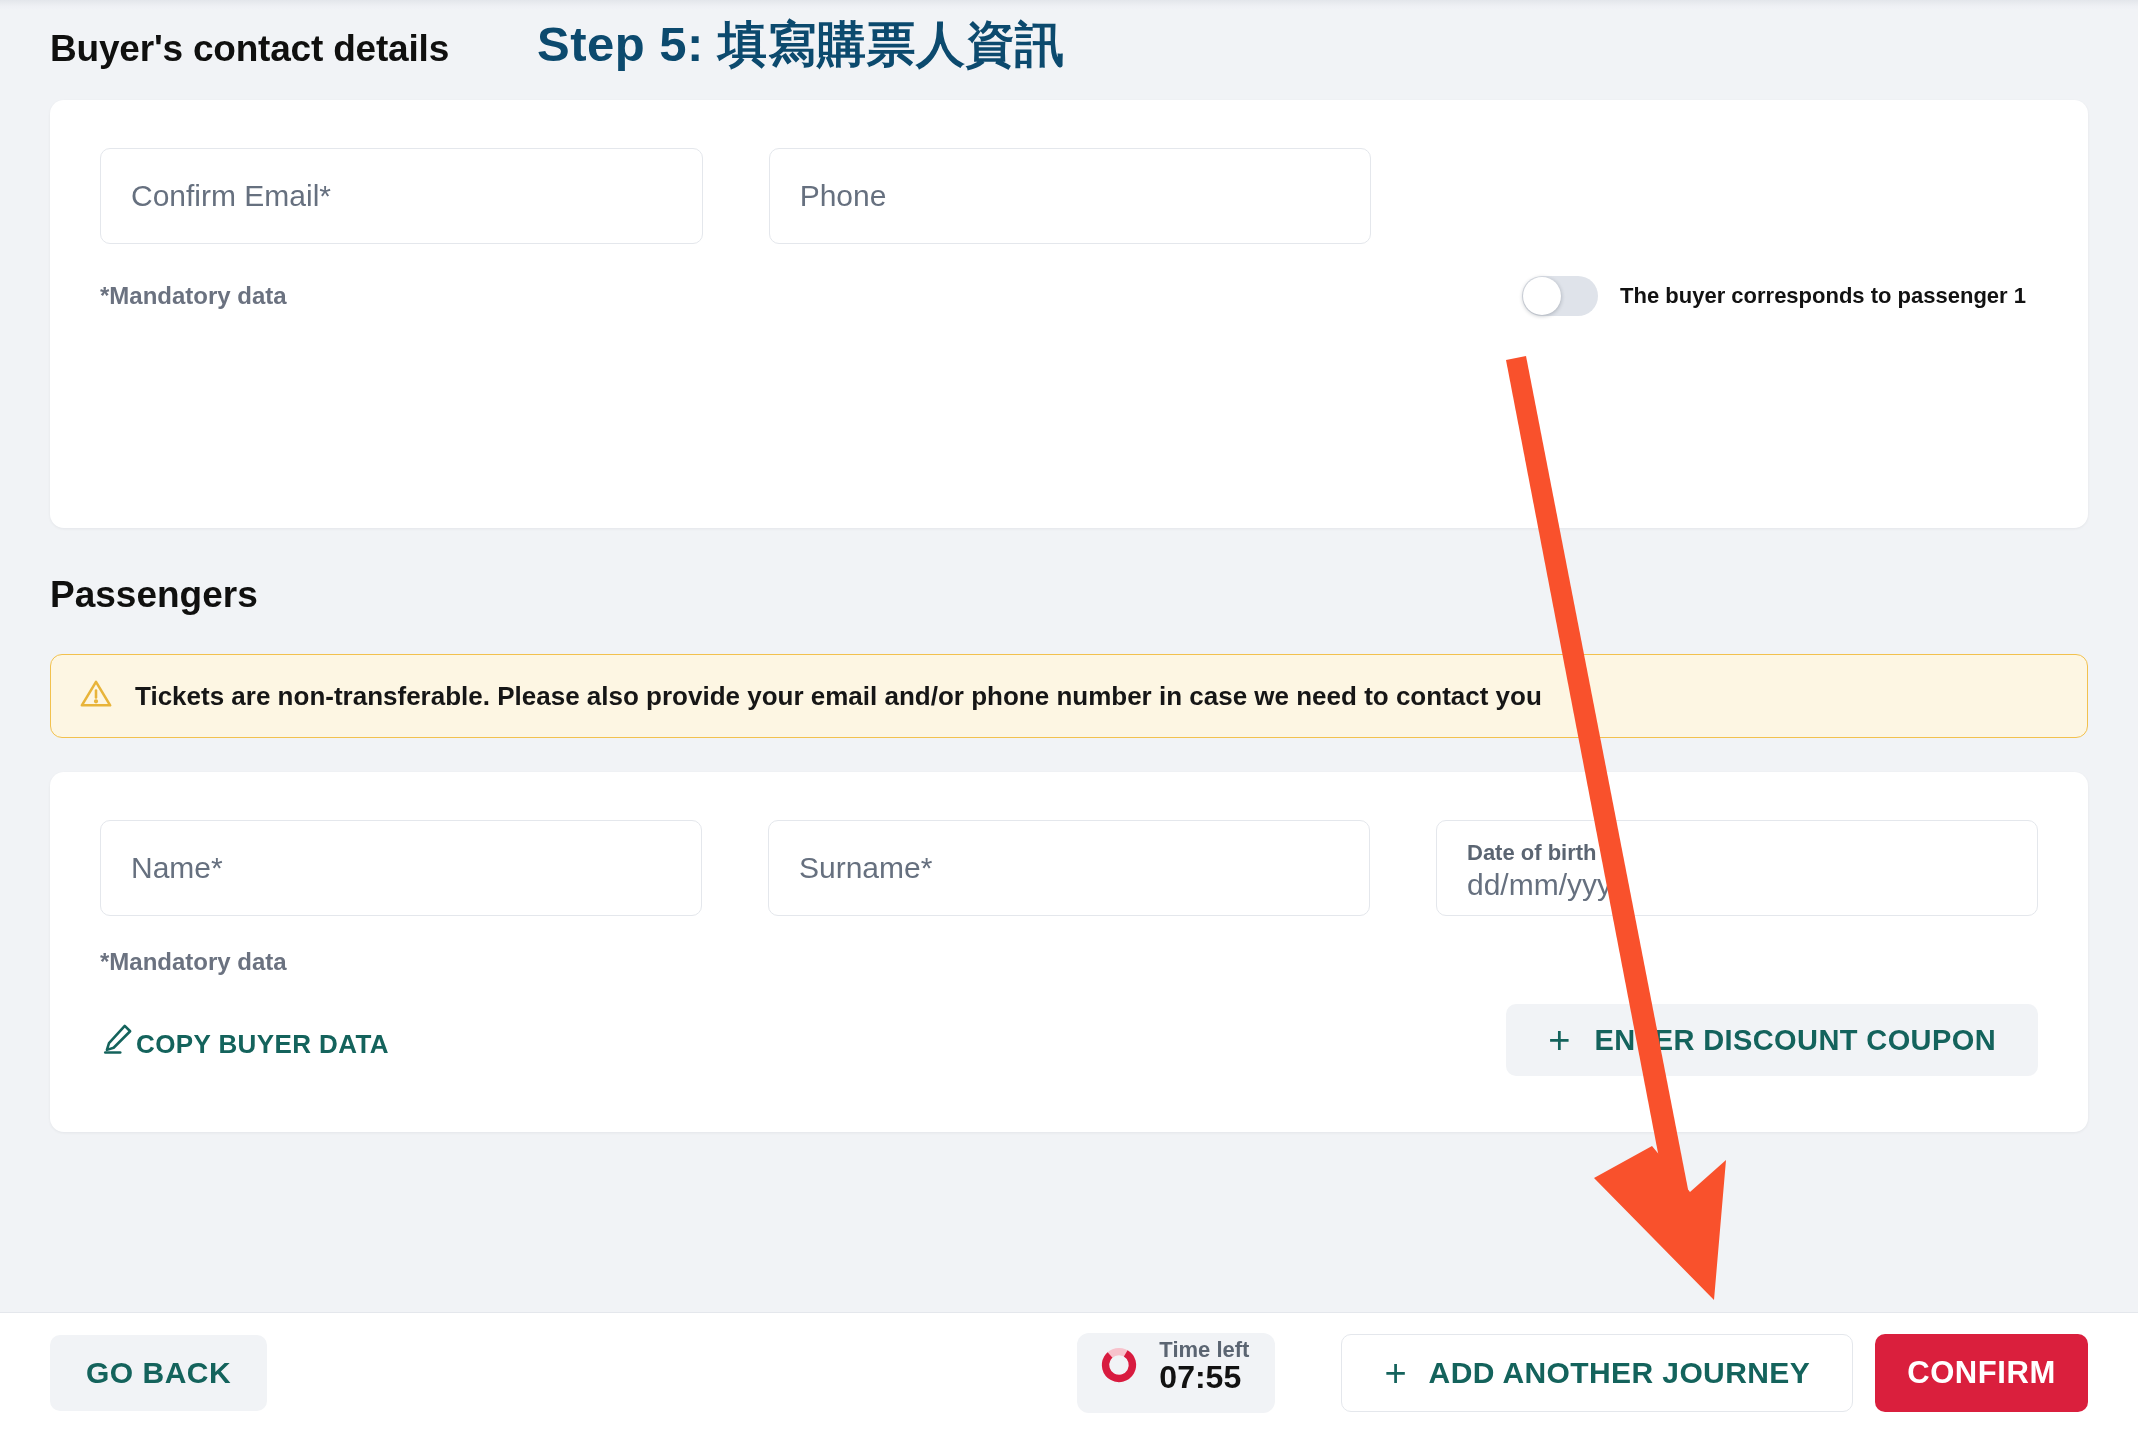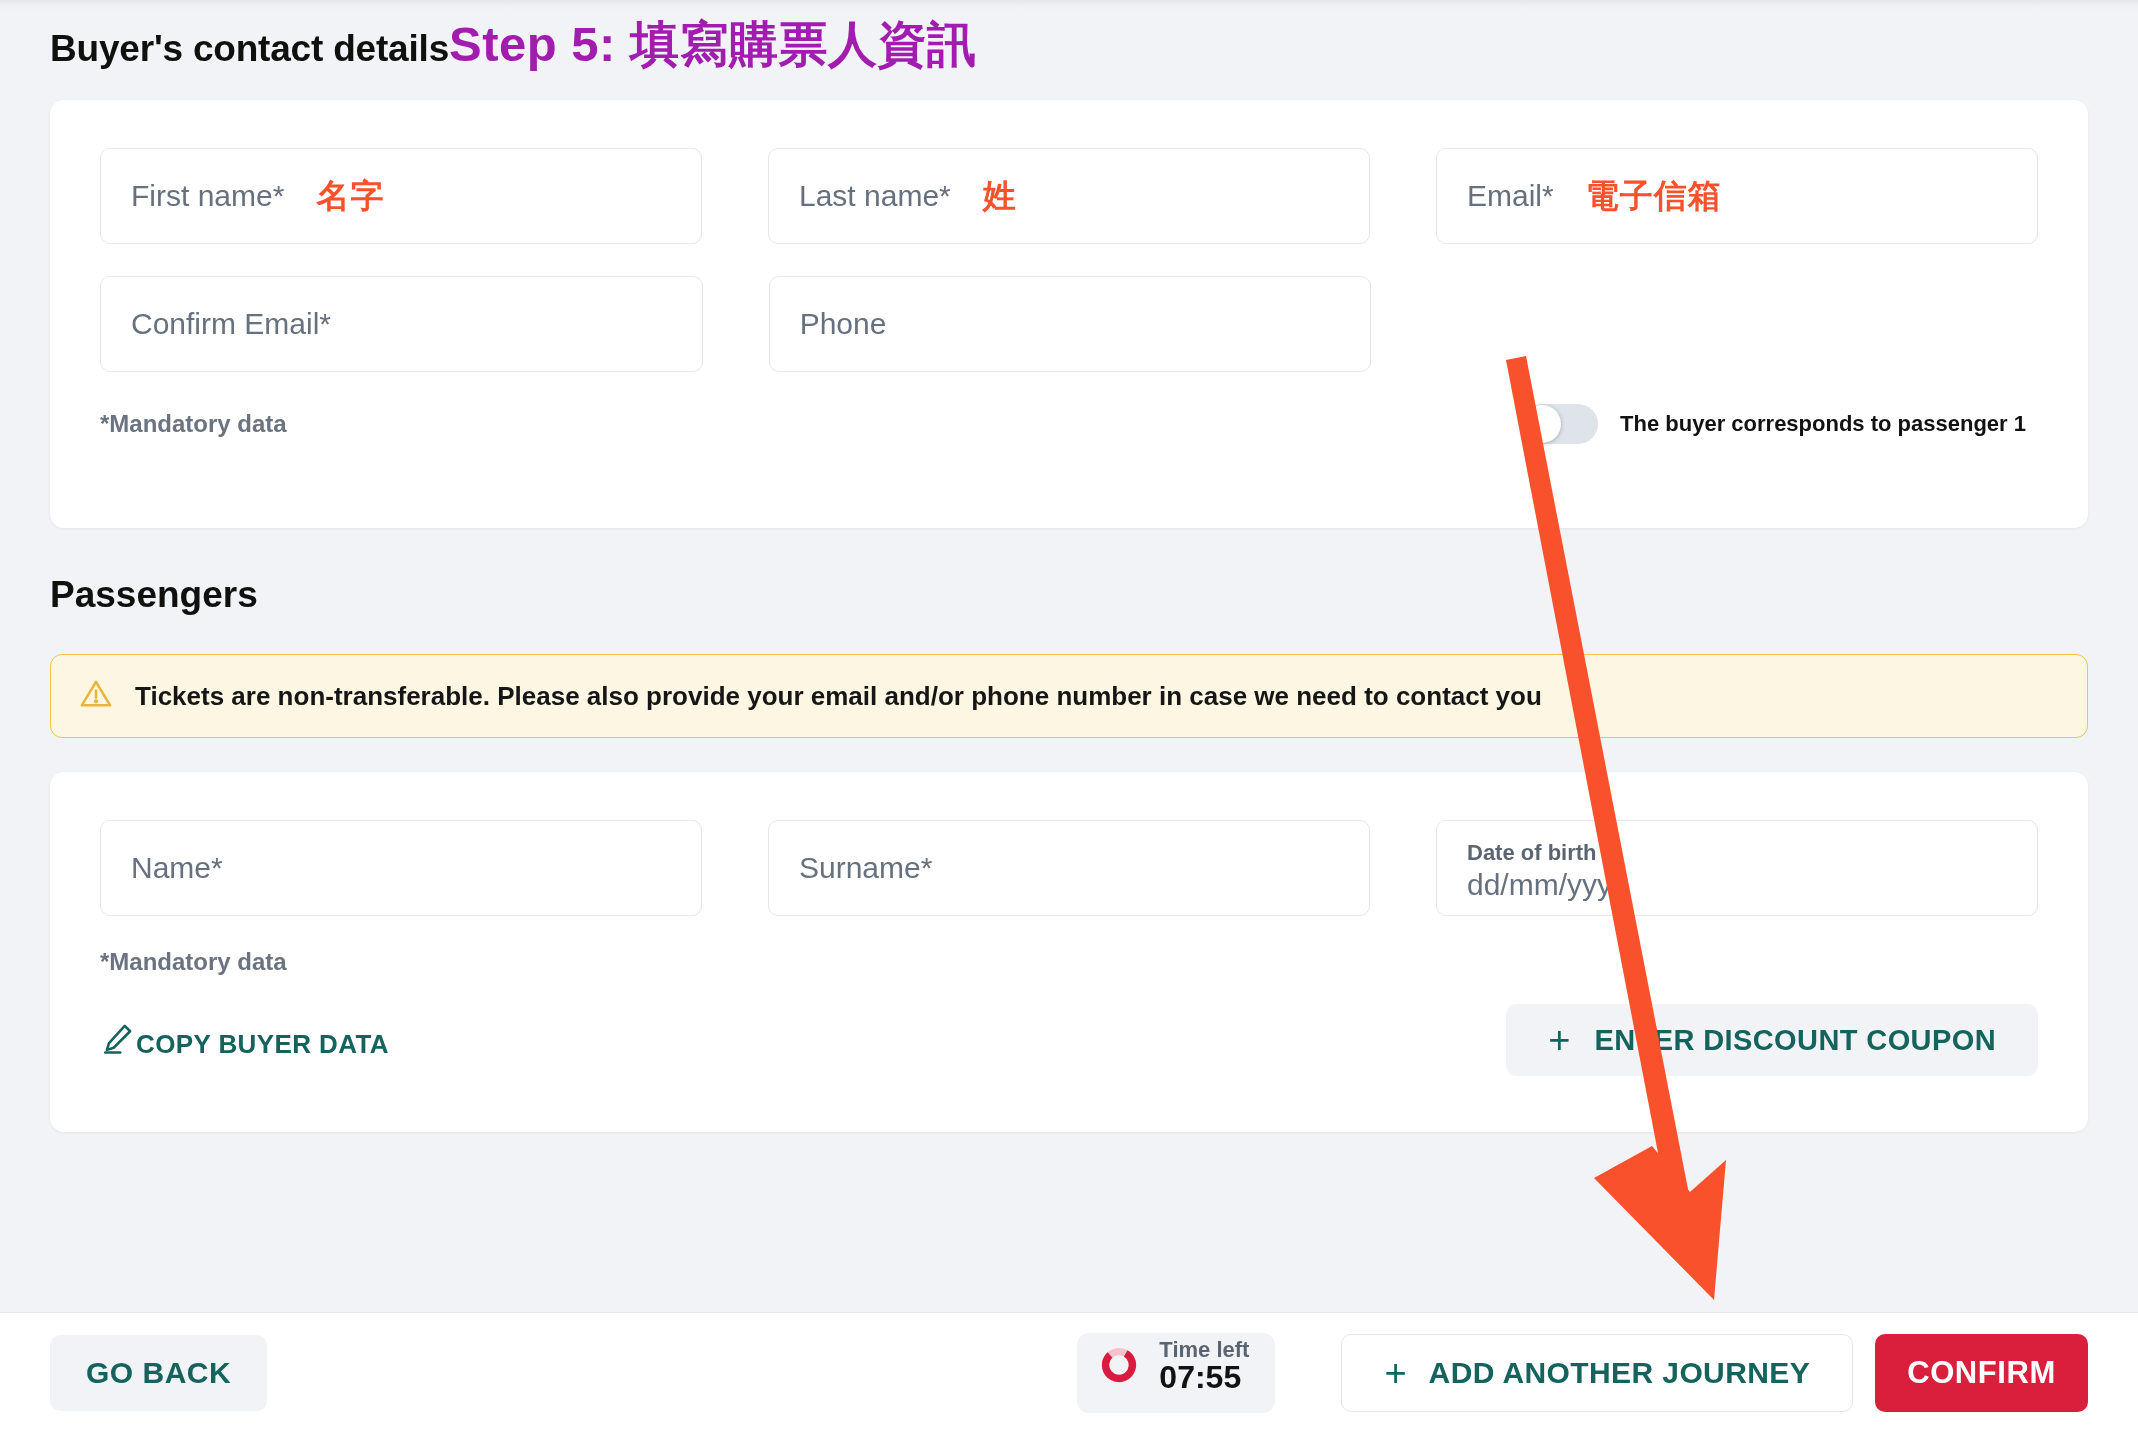"Step 5: 填寫購票人資訊" .step-banner { color: #a21caf -> #0c4a6e; margin-left: none -> 88px }
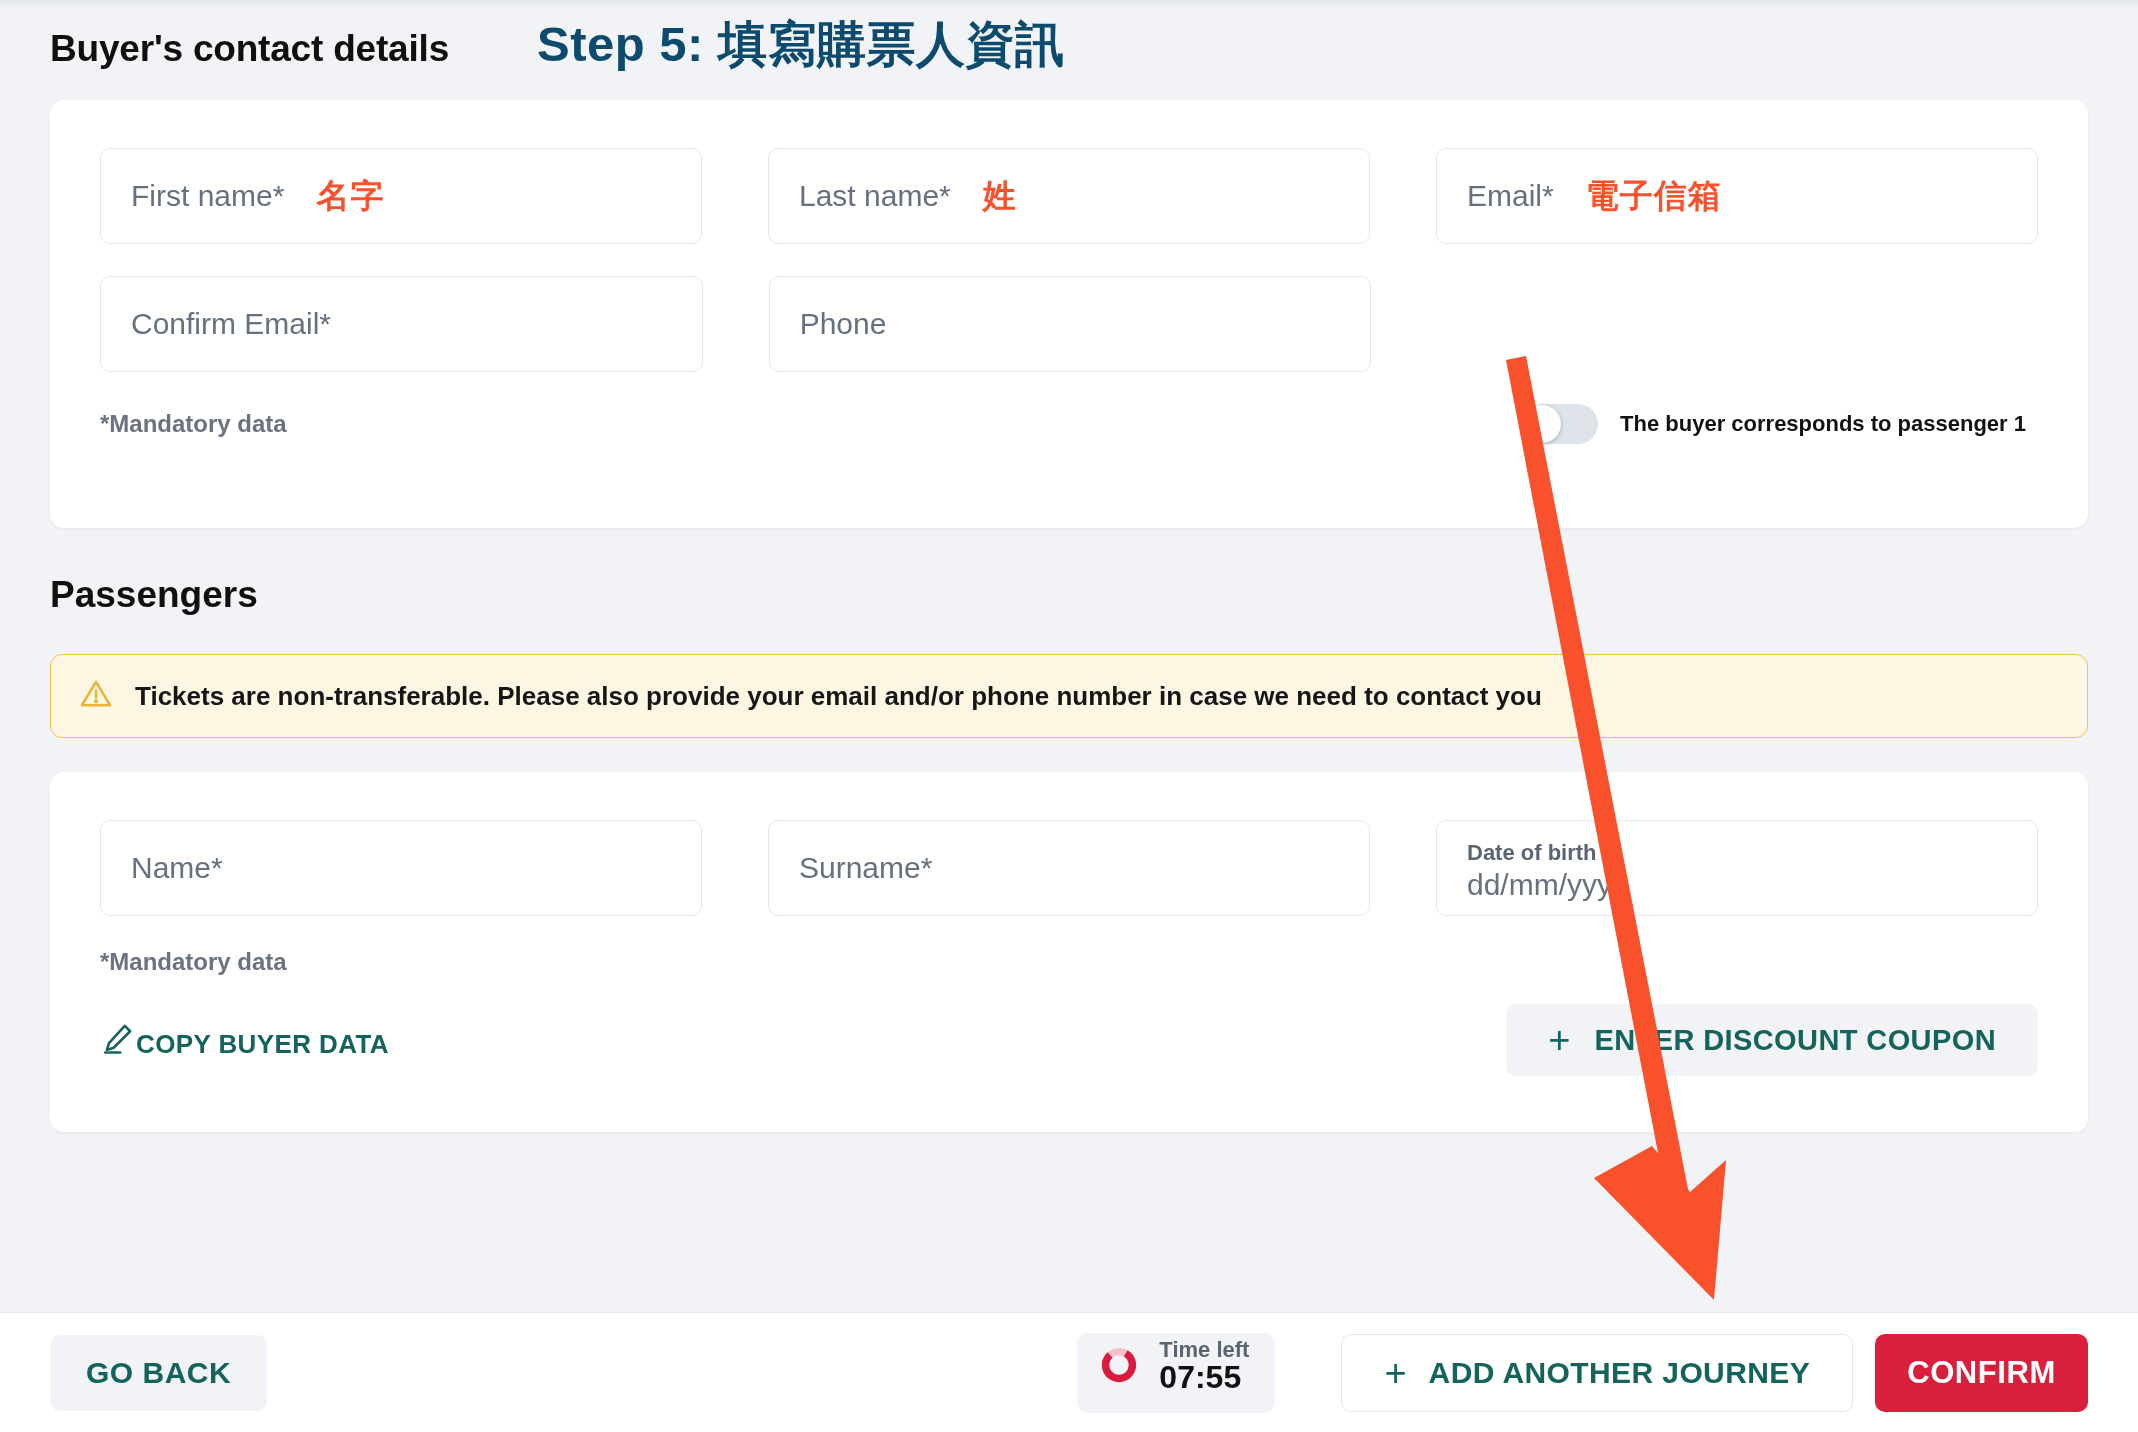"First name*" div.field-row { html: <div> <div> <span>First name*</span> <span>名字</span> </div> <div> <span>Last name*</span> <span>姓</span> </div> <div> <span>Email*</span> <span>電子信箱</span> </div> </div> -> none }
